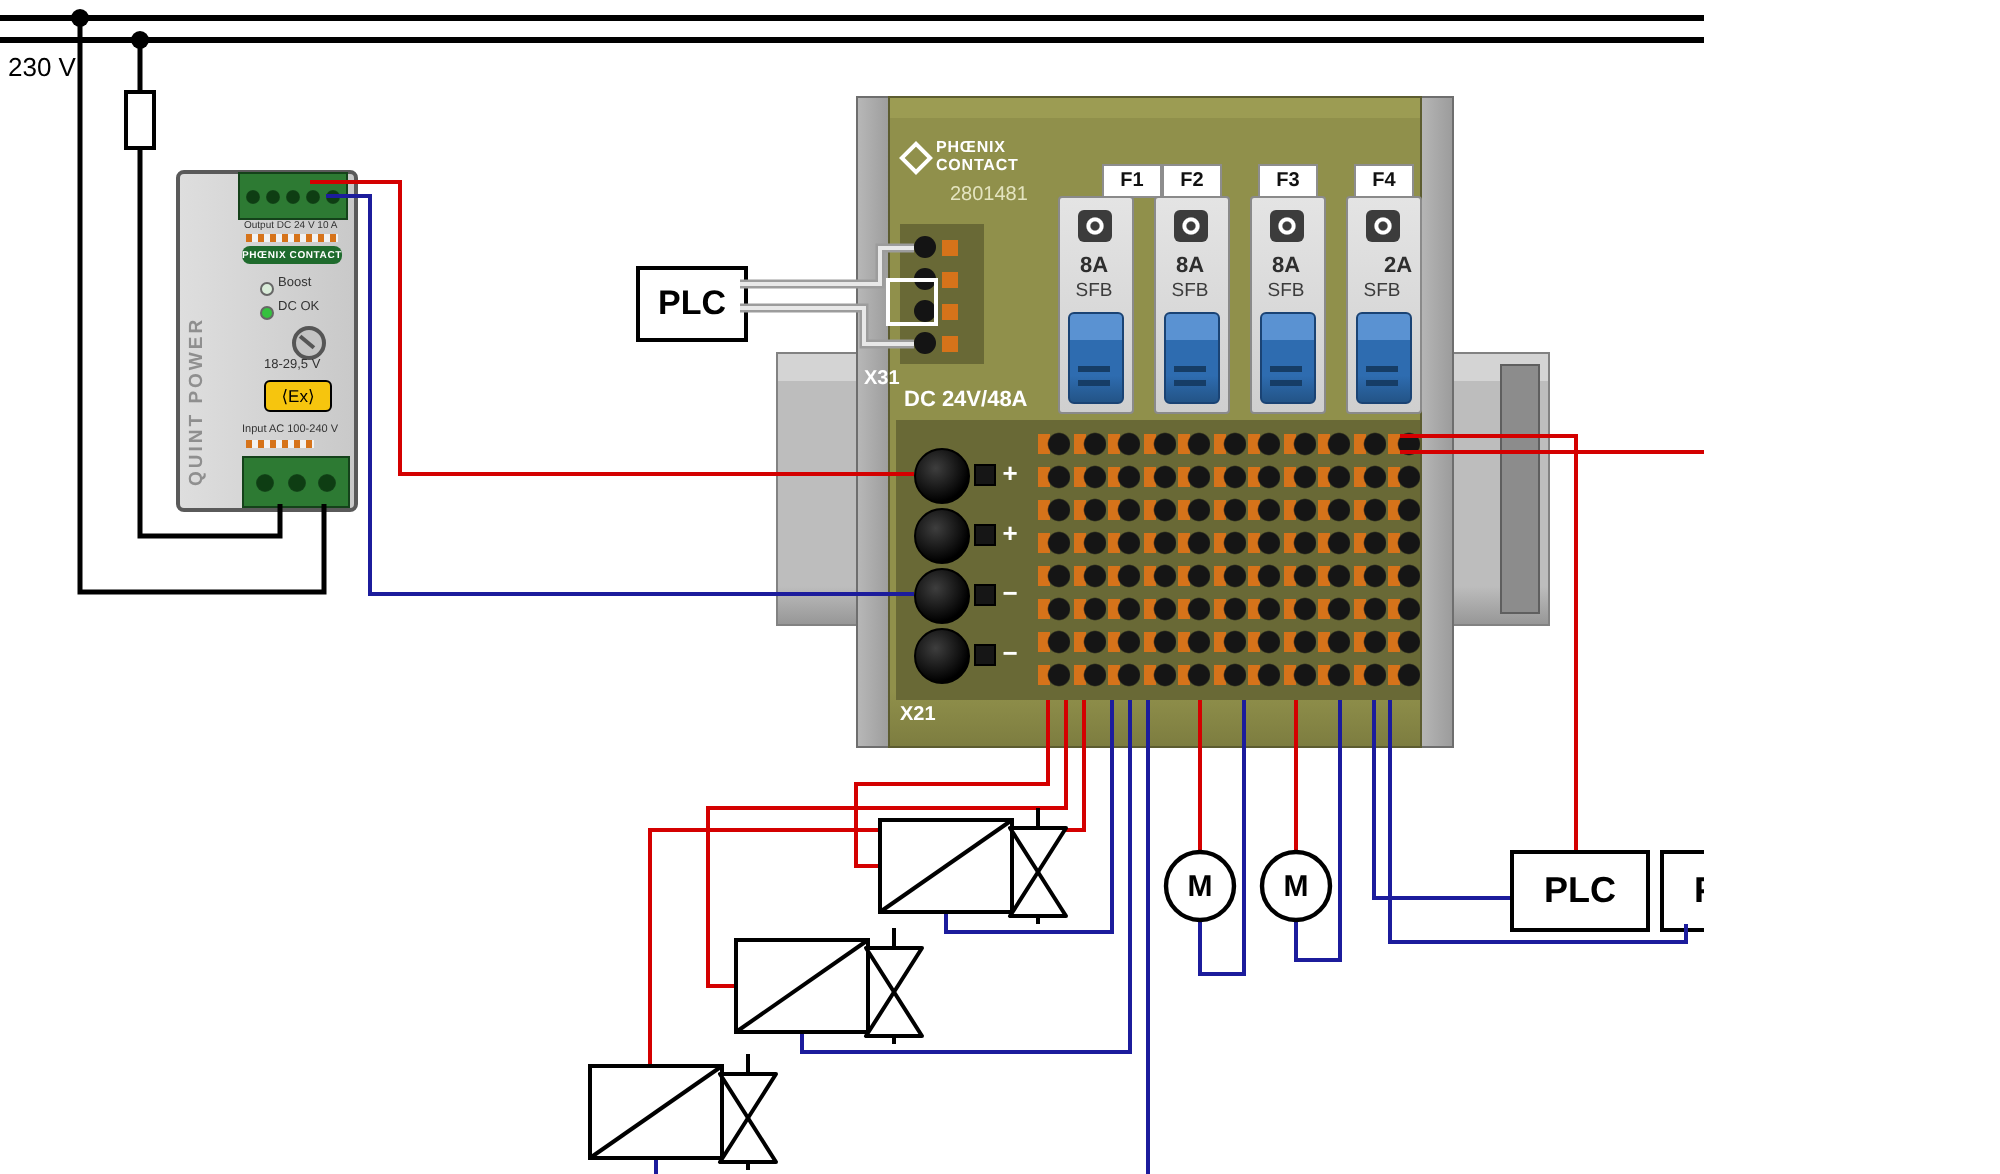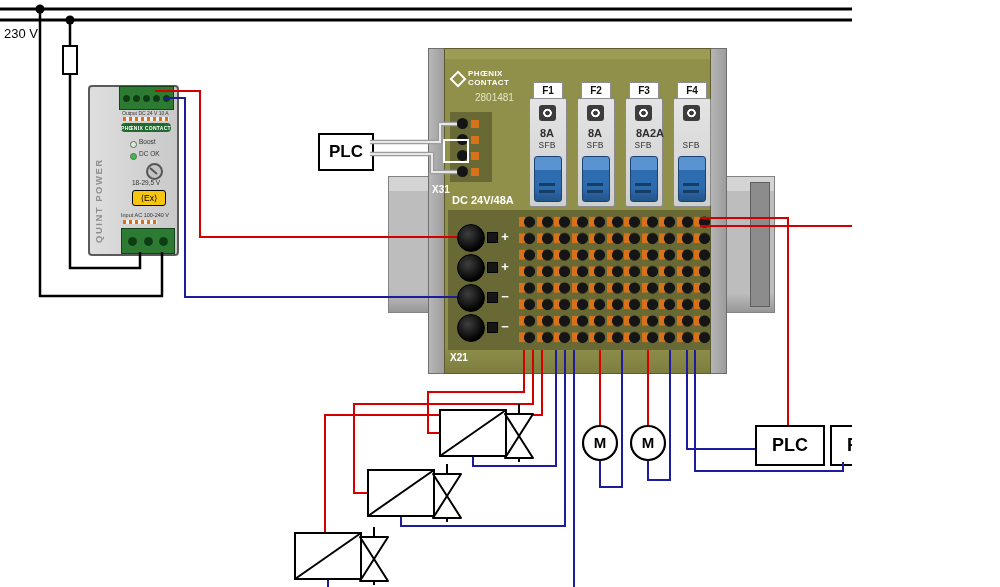"F1" div.breaker-tab { left: 533px -> 551px }
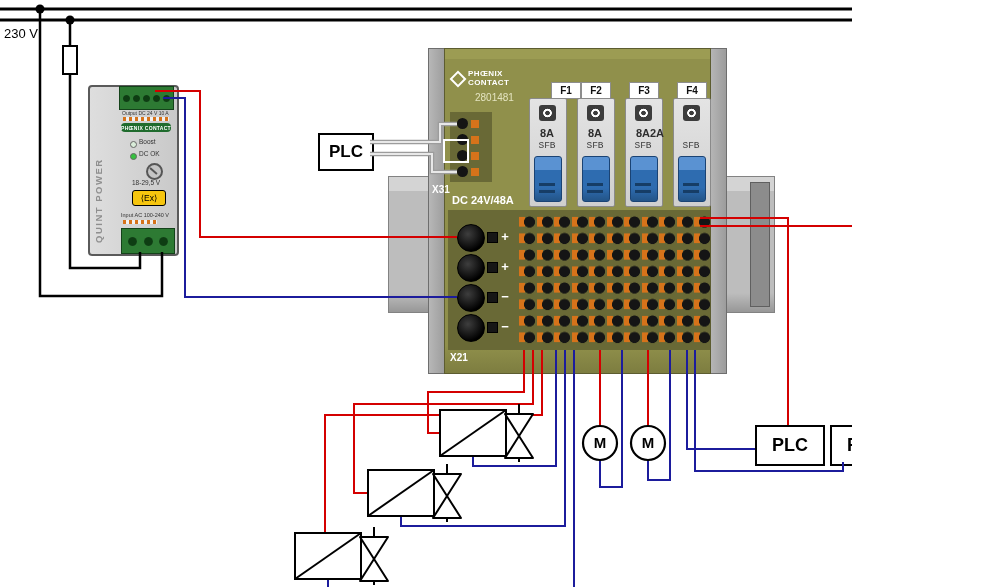"2A" div.brate { left: 639px -> 681px }
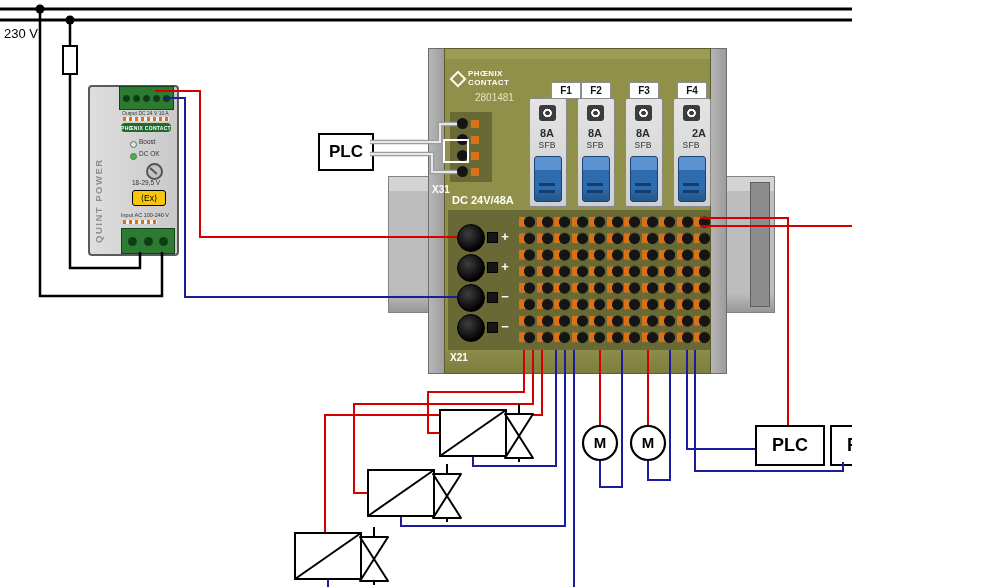"SFB" .bseries { font-family: Liberation Mono, monospace -> none }
